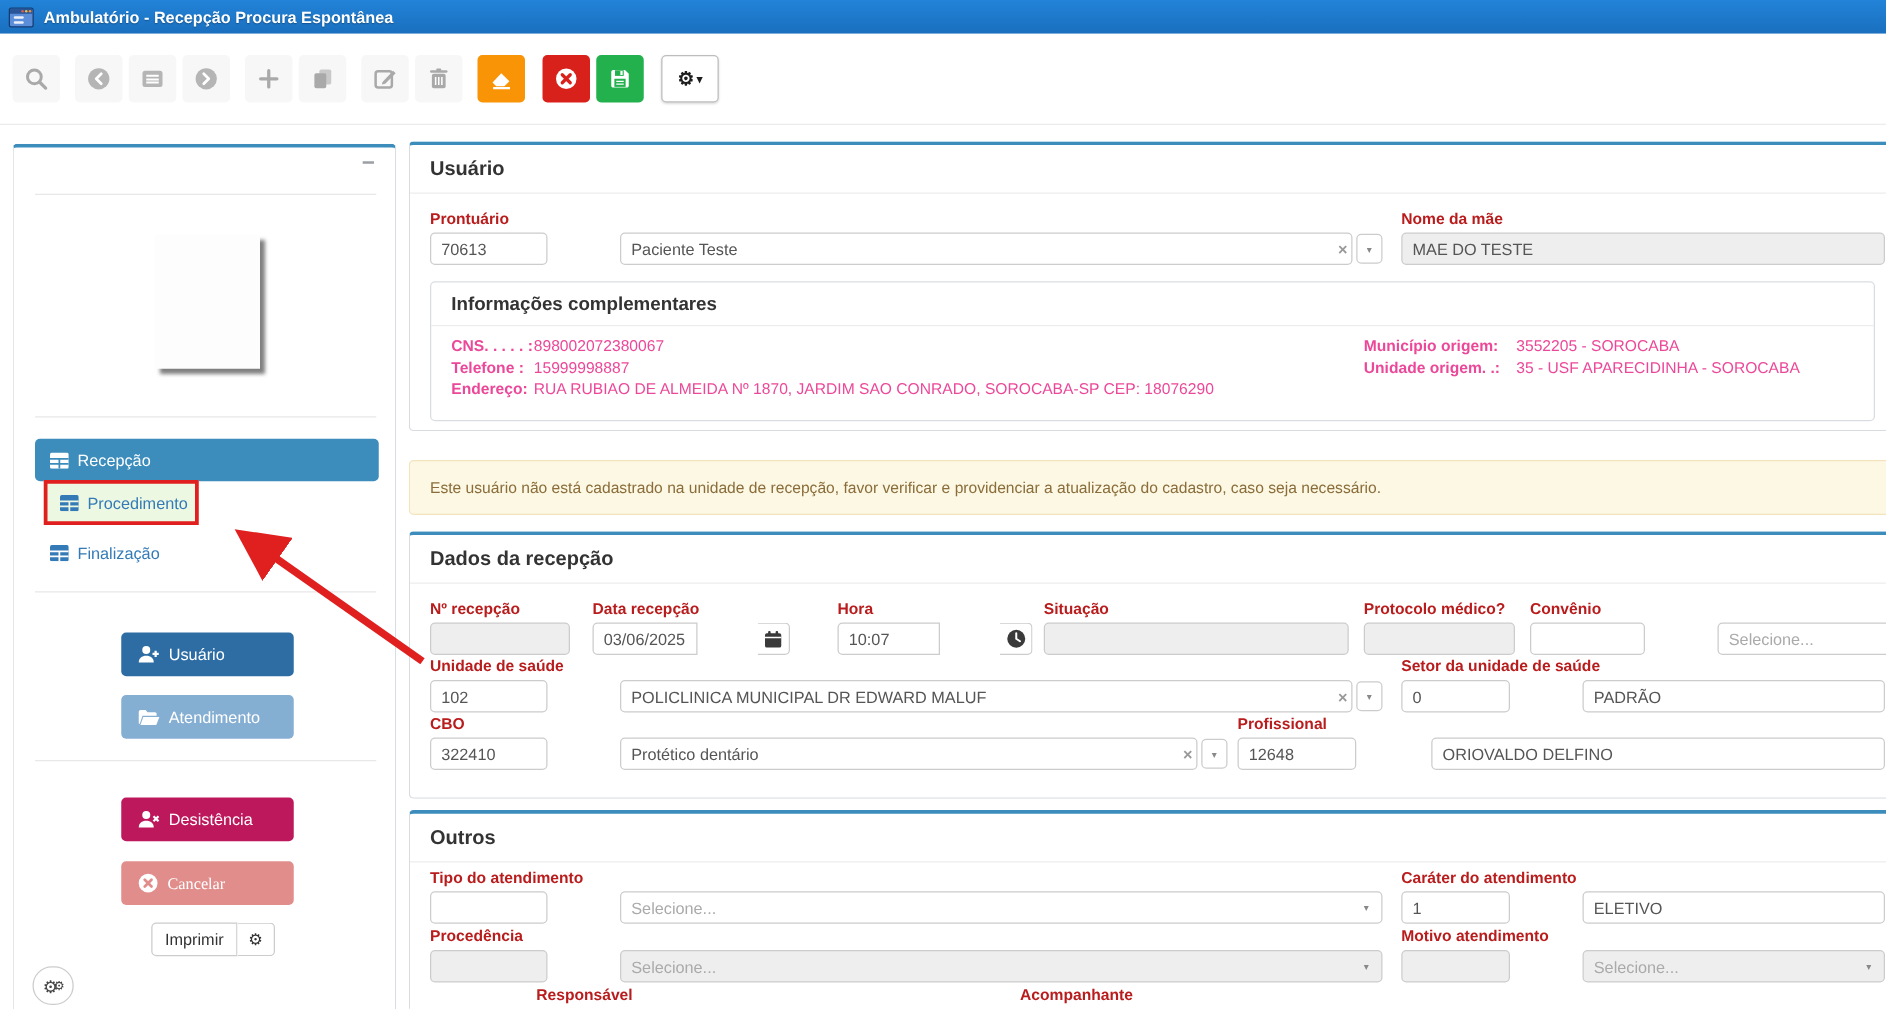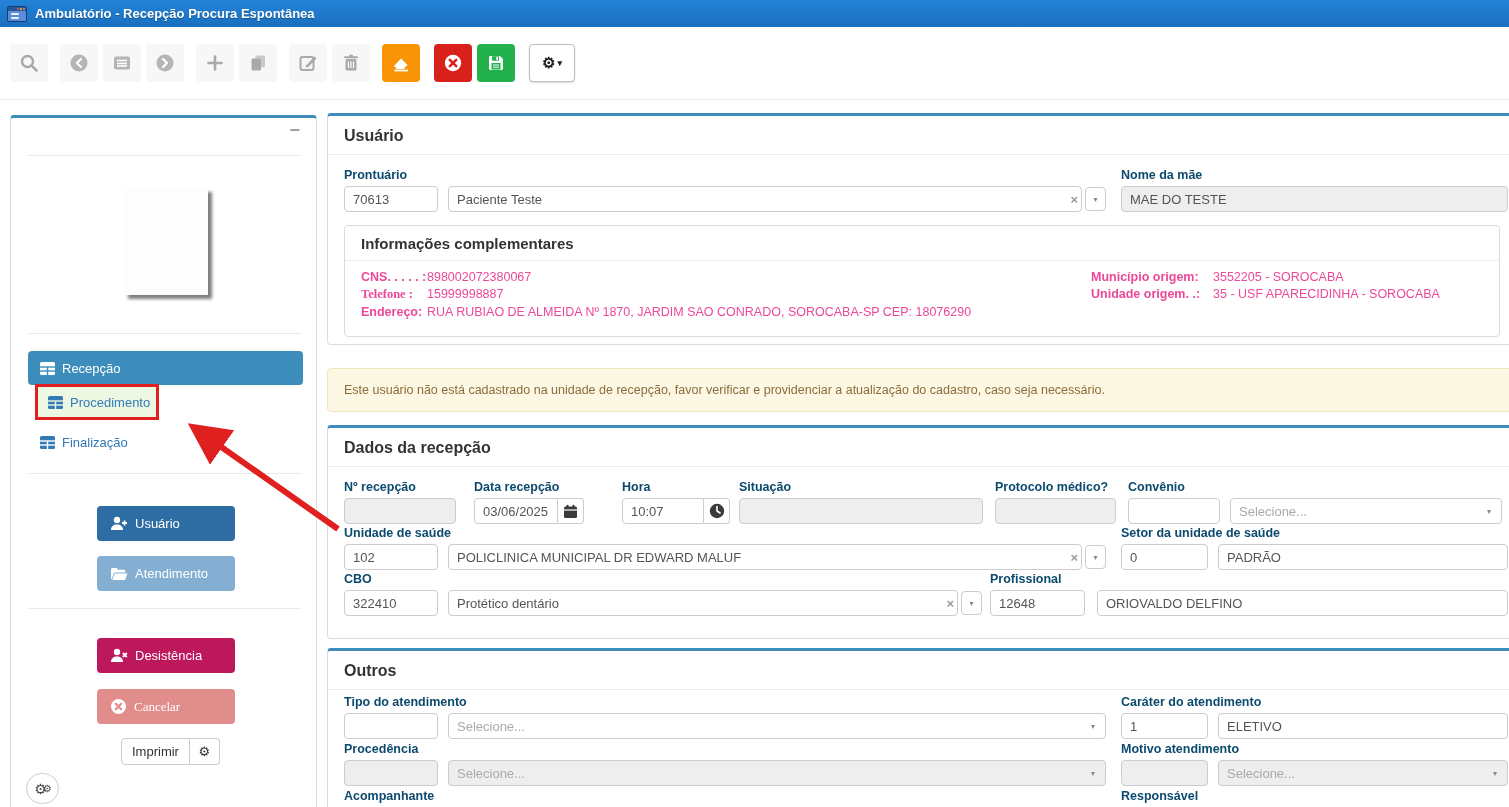"Prontuário" .lbl { color: #0c4a6e -> #b91c1c }
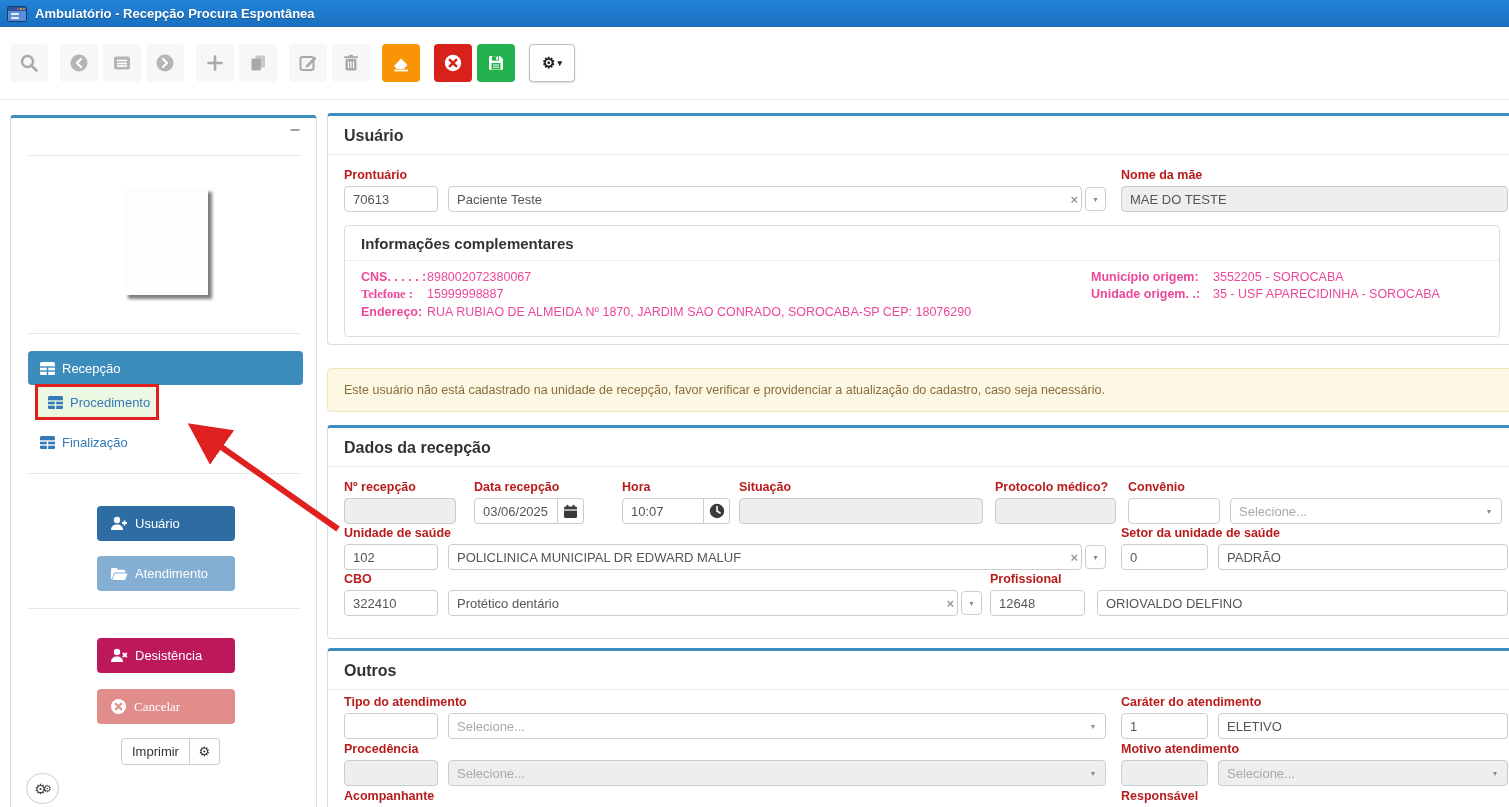"70613" .hrow { gap: none -> 48px }
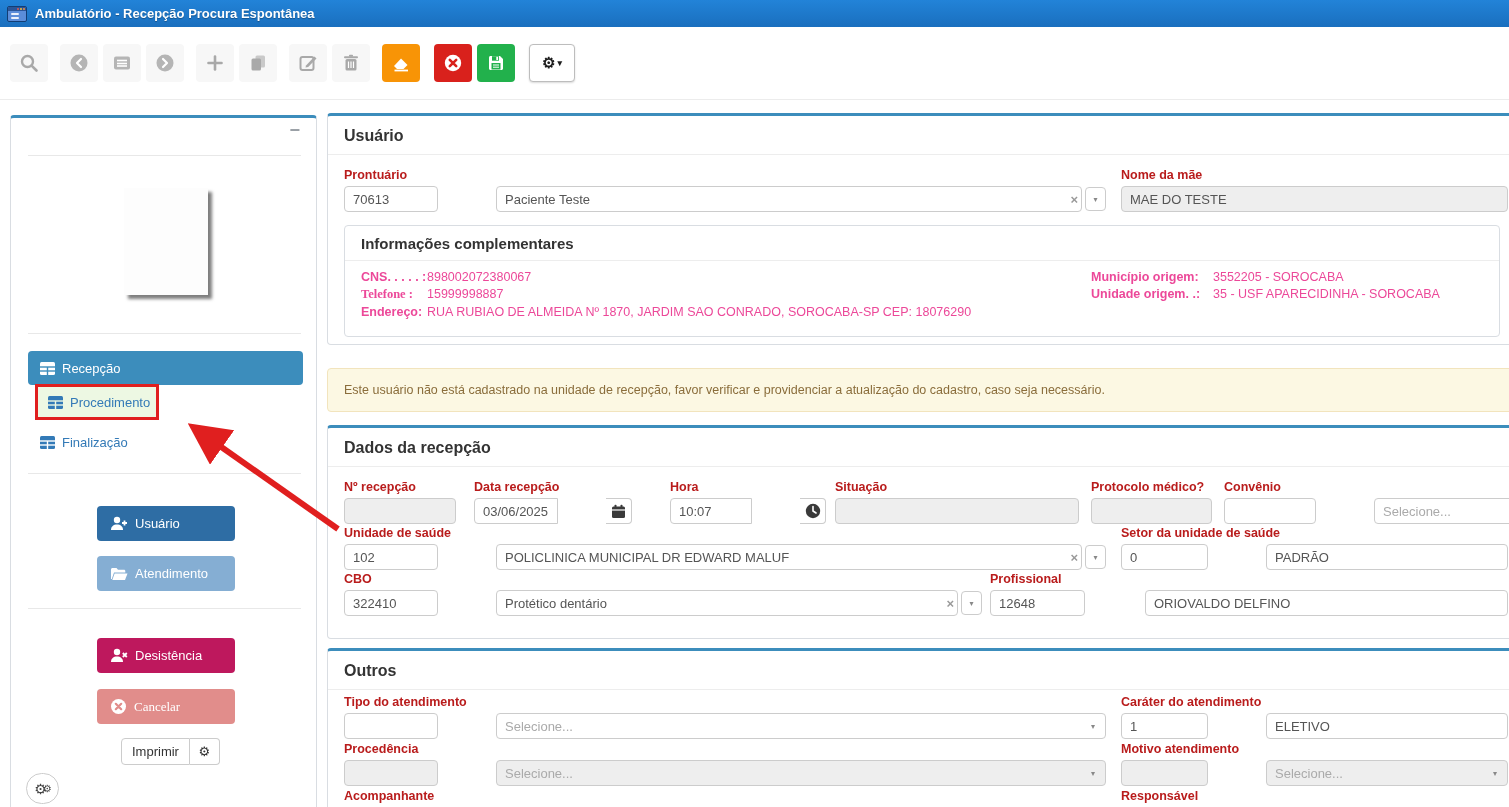"Telefone :" b { font-family: Liberation Serif, serif -> none }
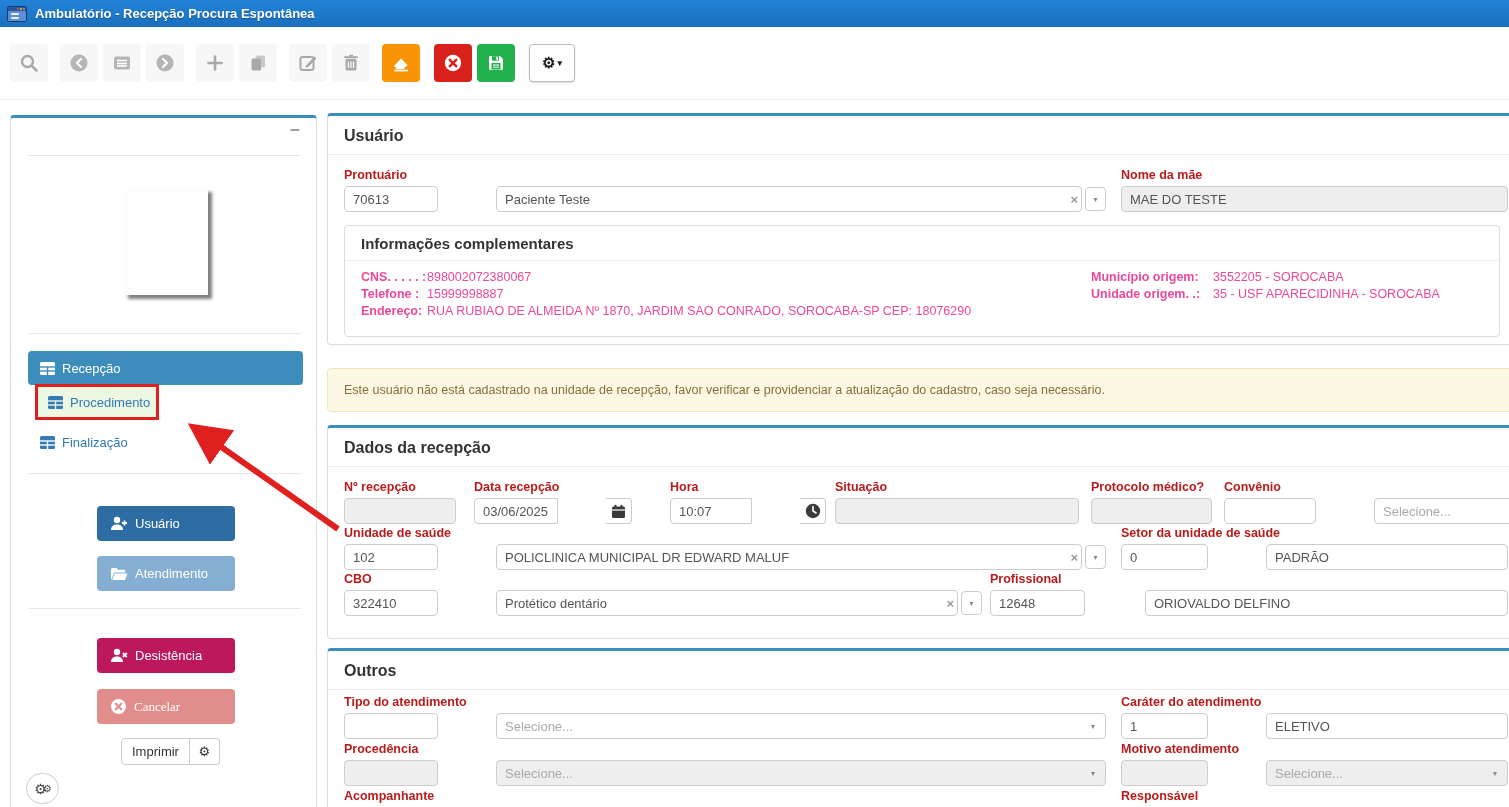"Acompanhante" div.fg { order: before "Responsável" -> after "Responsável" }
